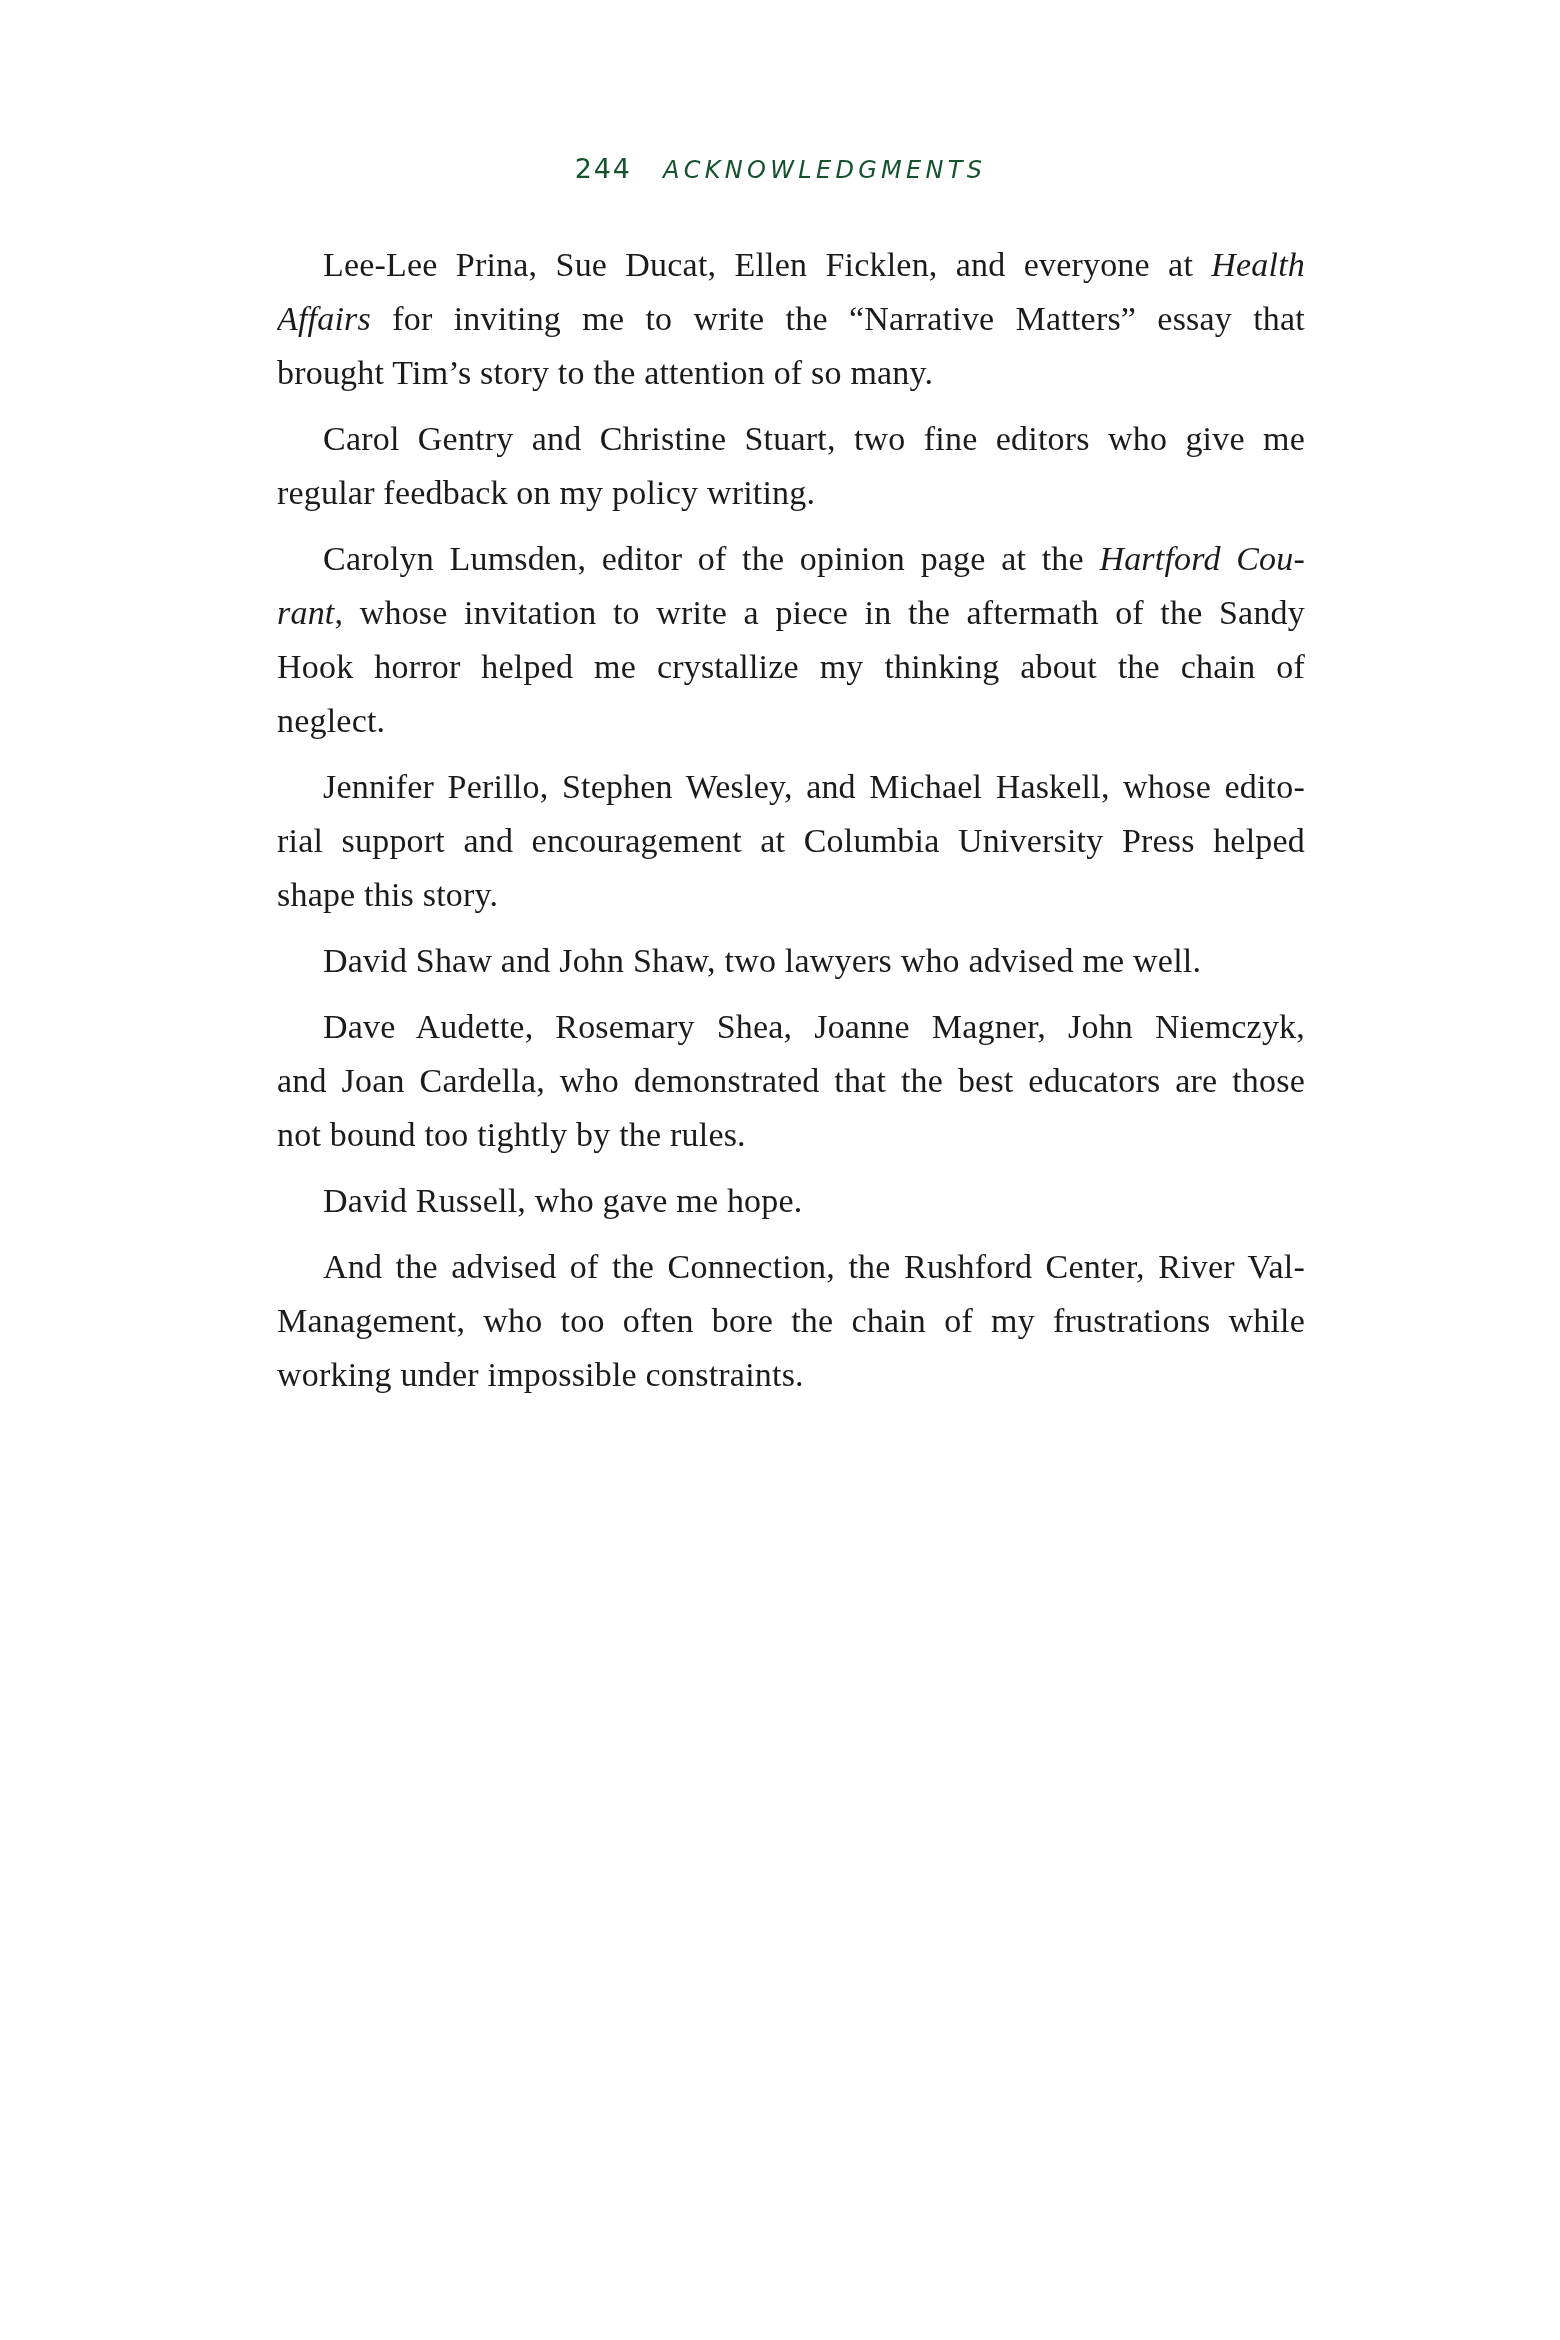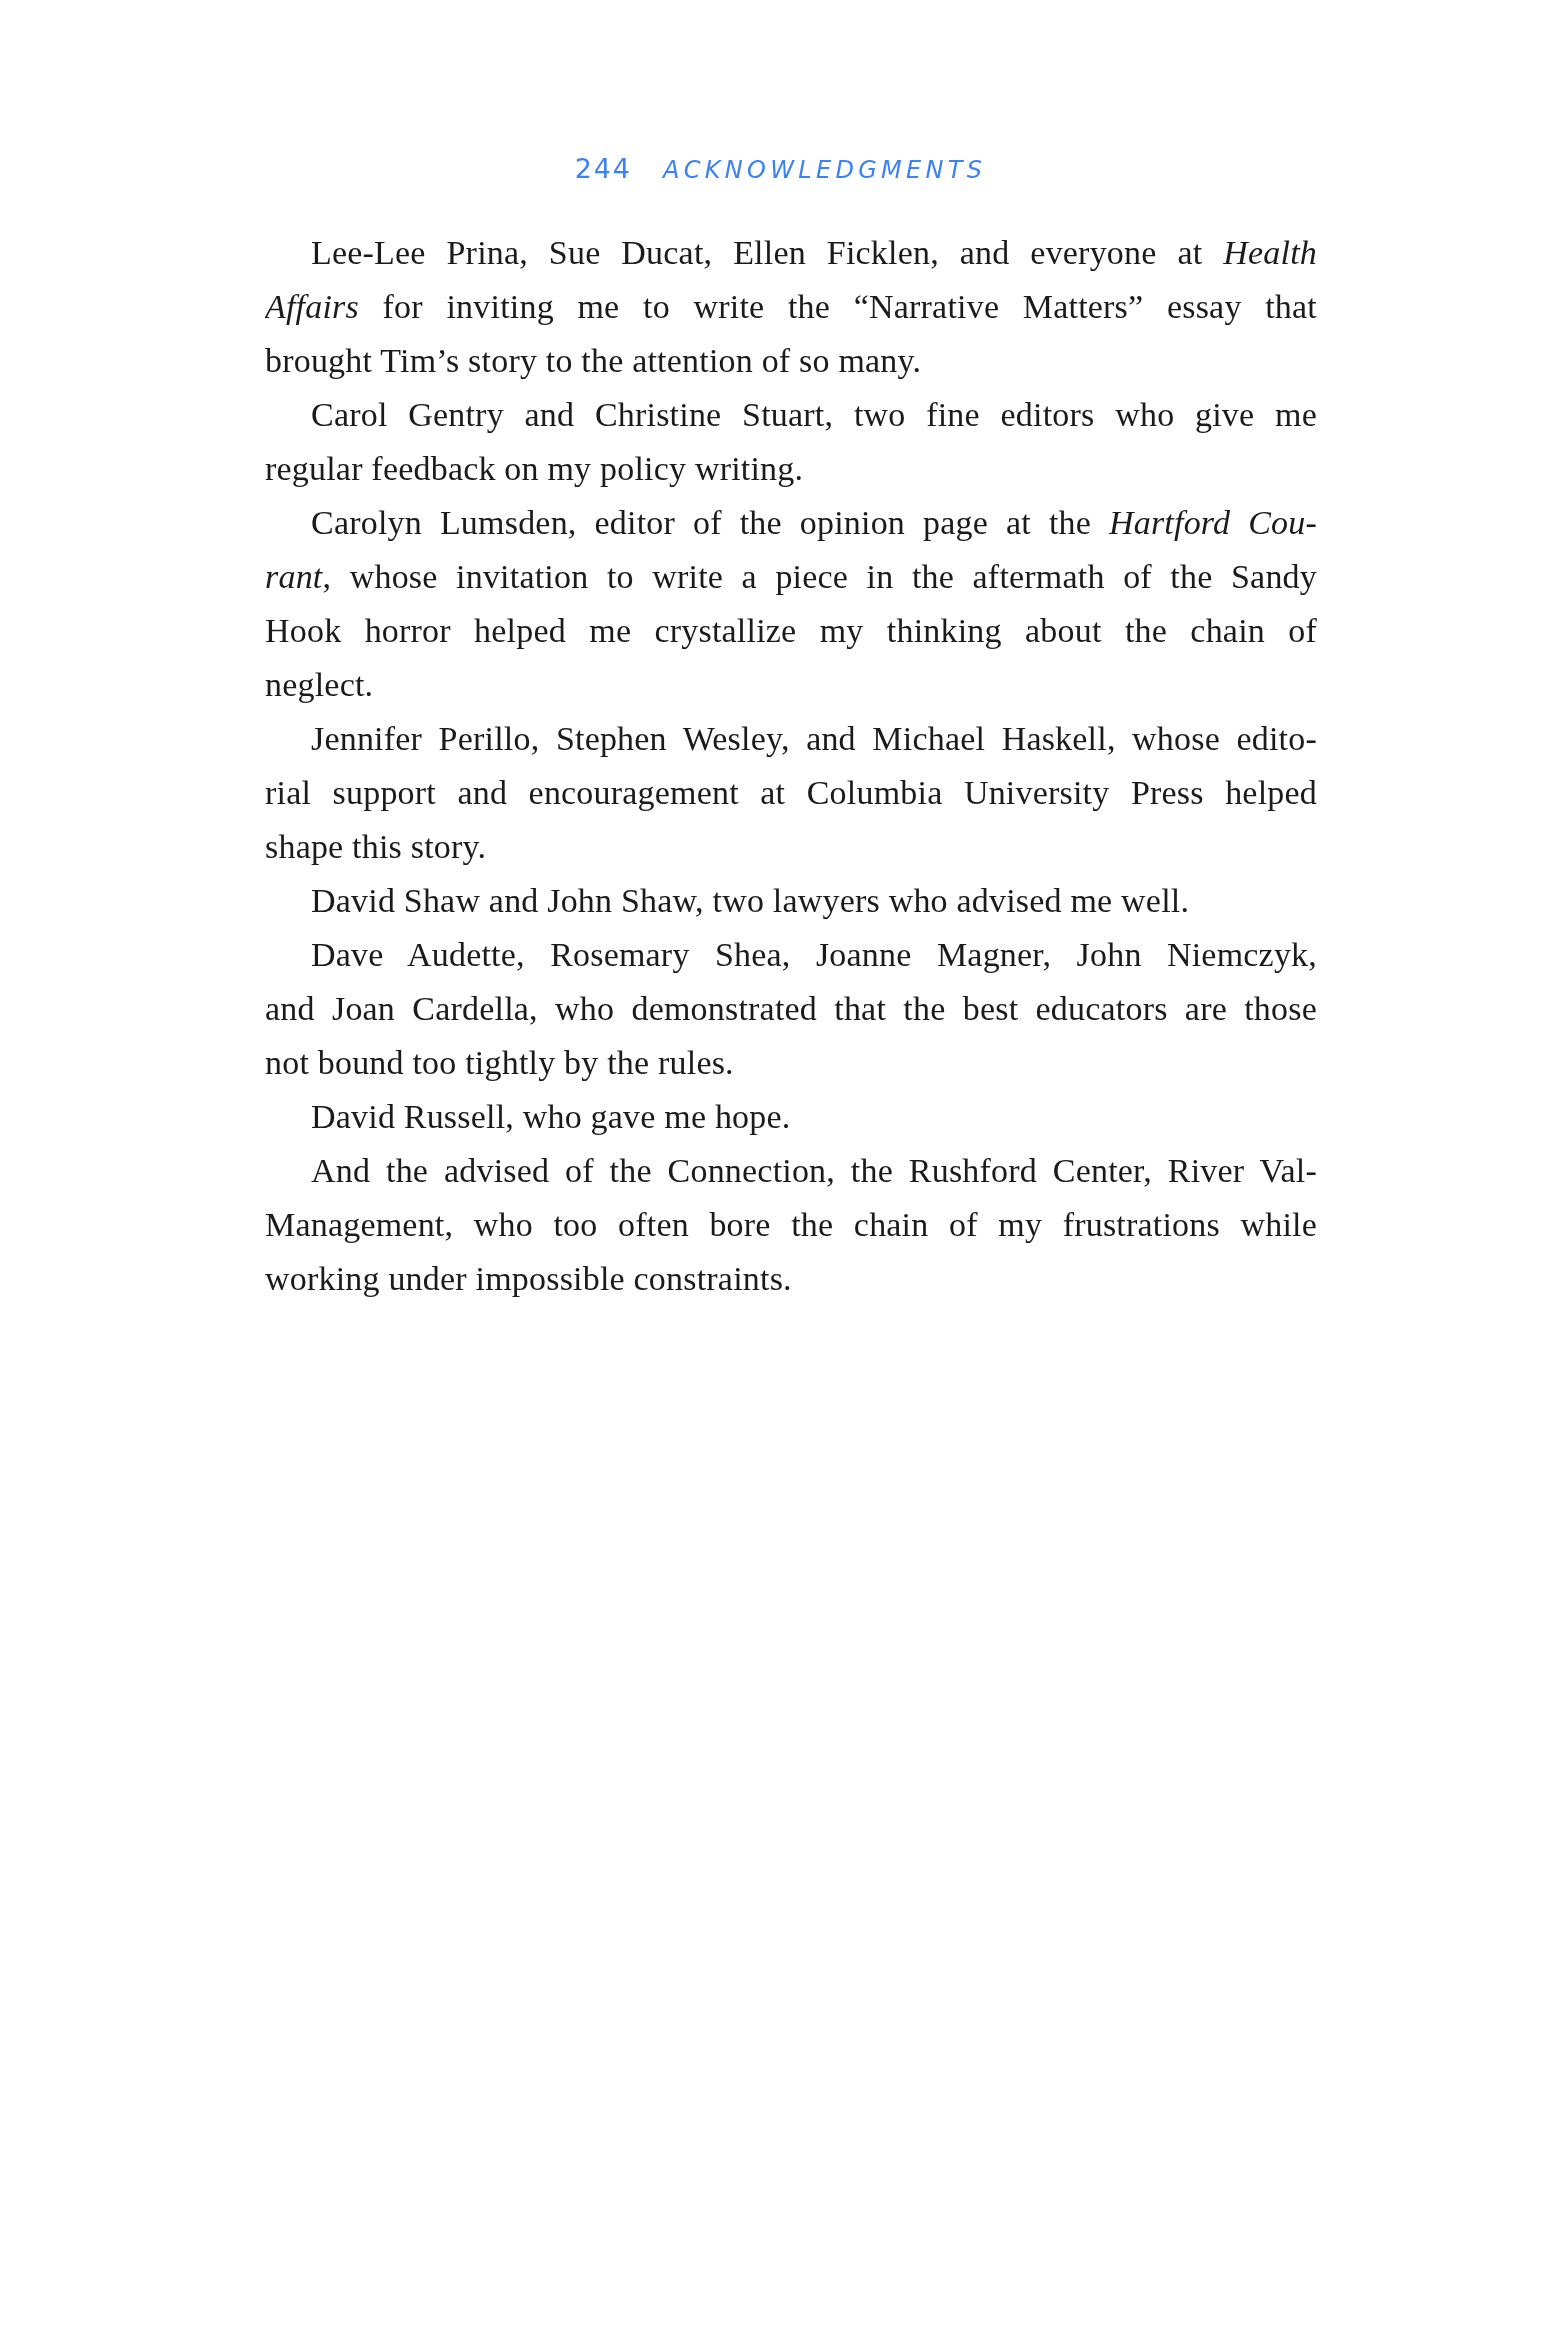"244" .running-head { color: #3b82f6 -> #14532d }
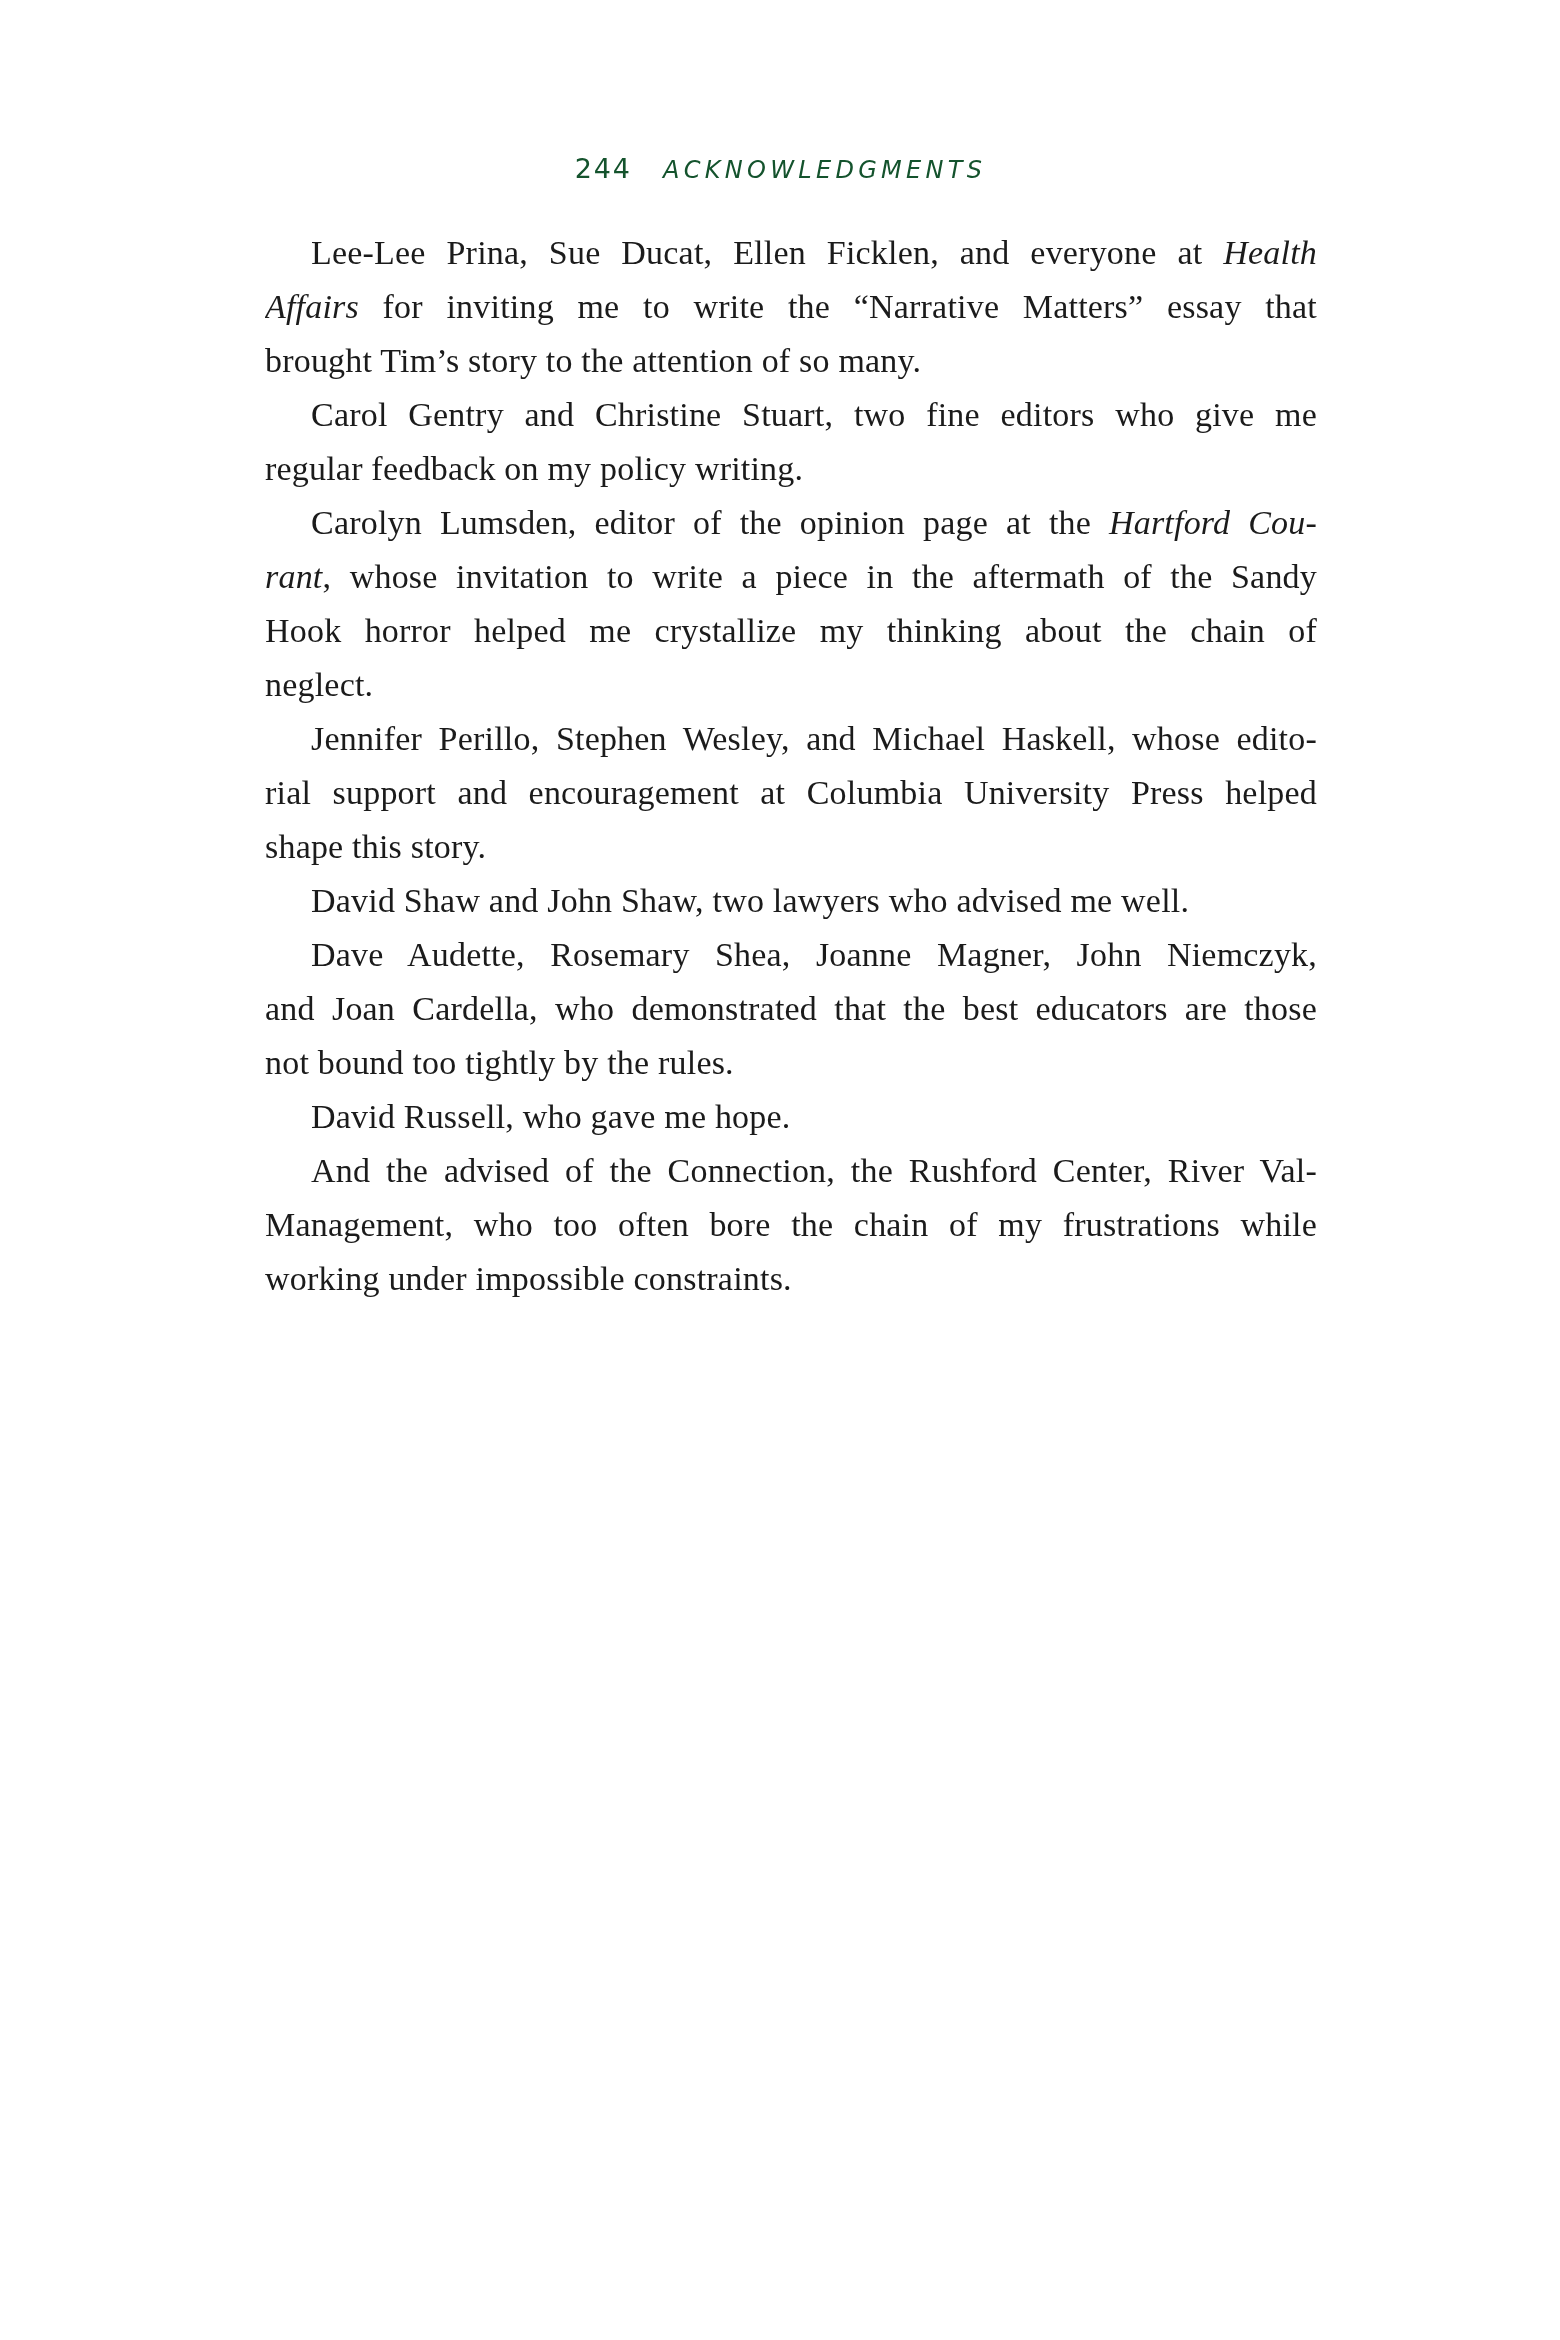"Lee-Lee Prina, Sue Ducat, Ellen" .paragraph { margin: 0 -> 12px }
